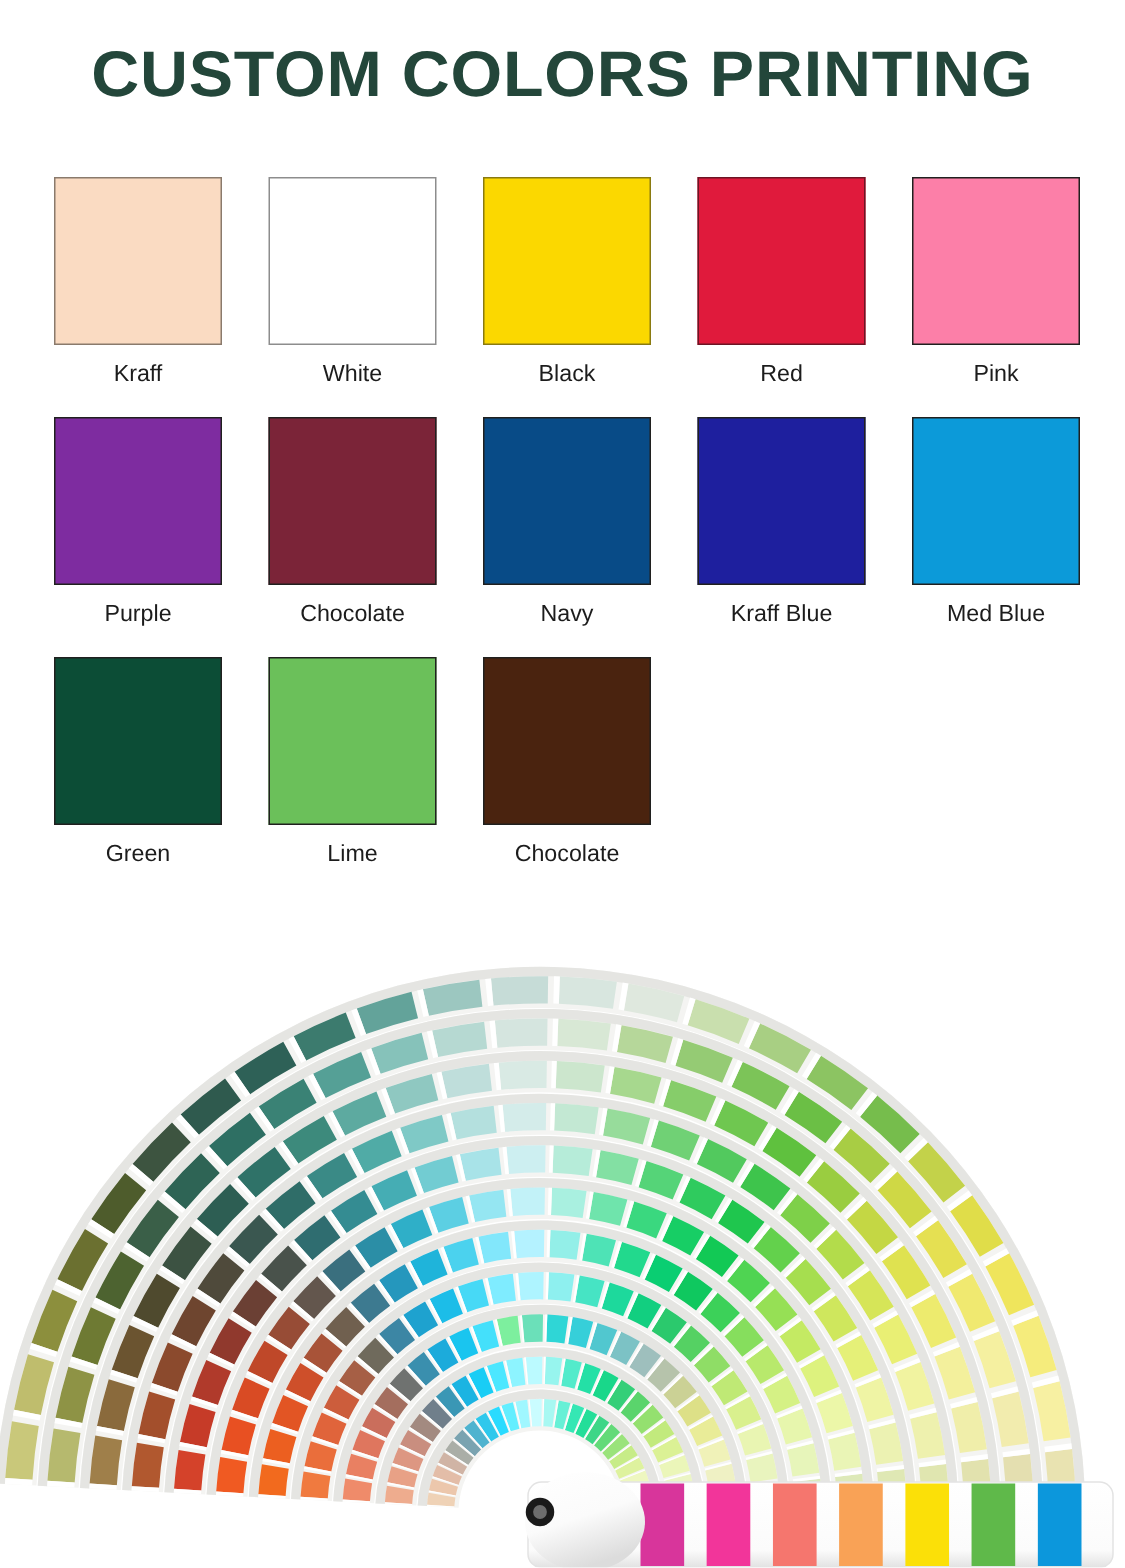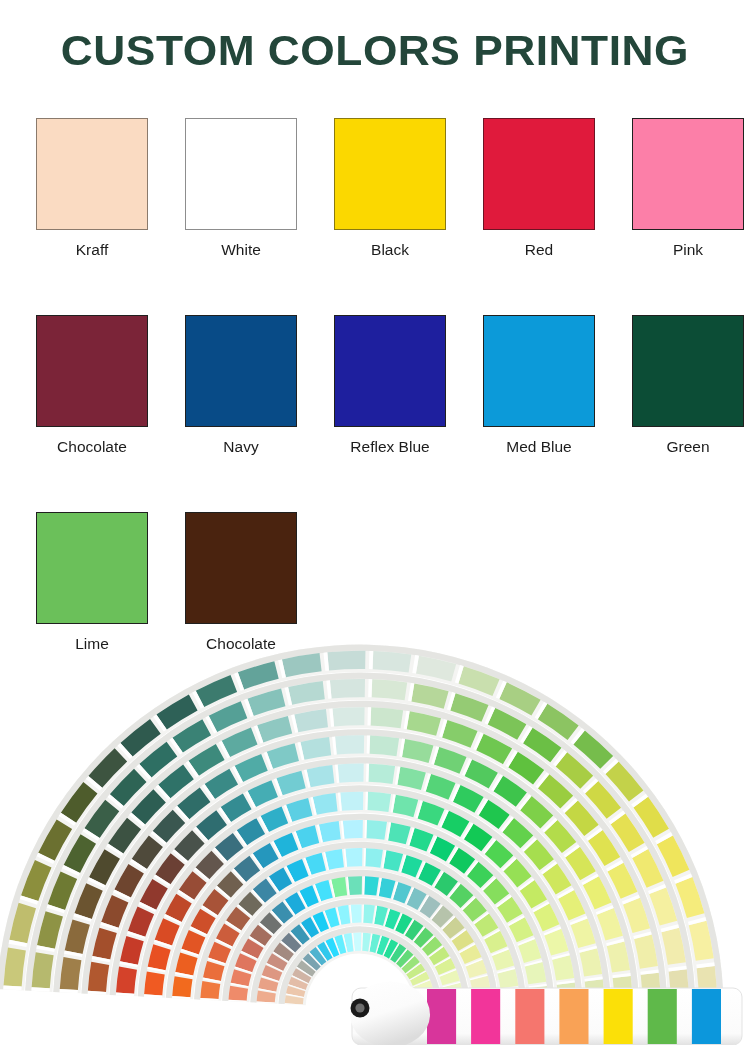"Kraff" .swatch-grid { gap: 37px -> none }
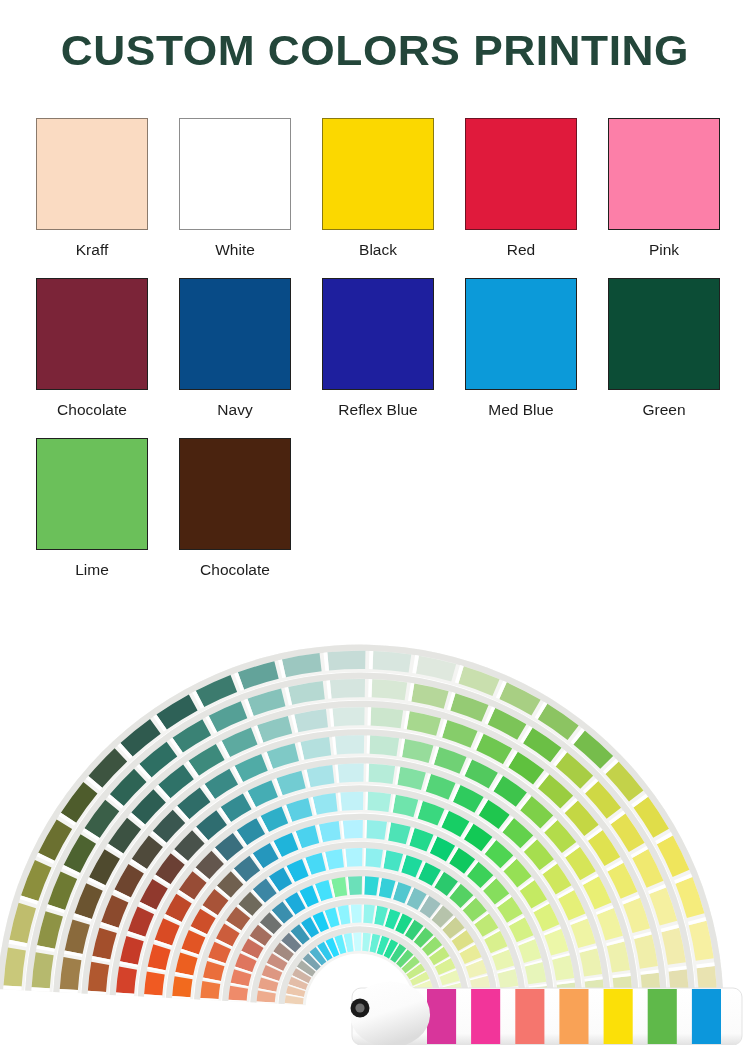"Purple" div.swatch-cell { html: none -> <div> <div></div> <div>Purple</div> </div> }
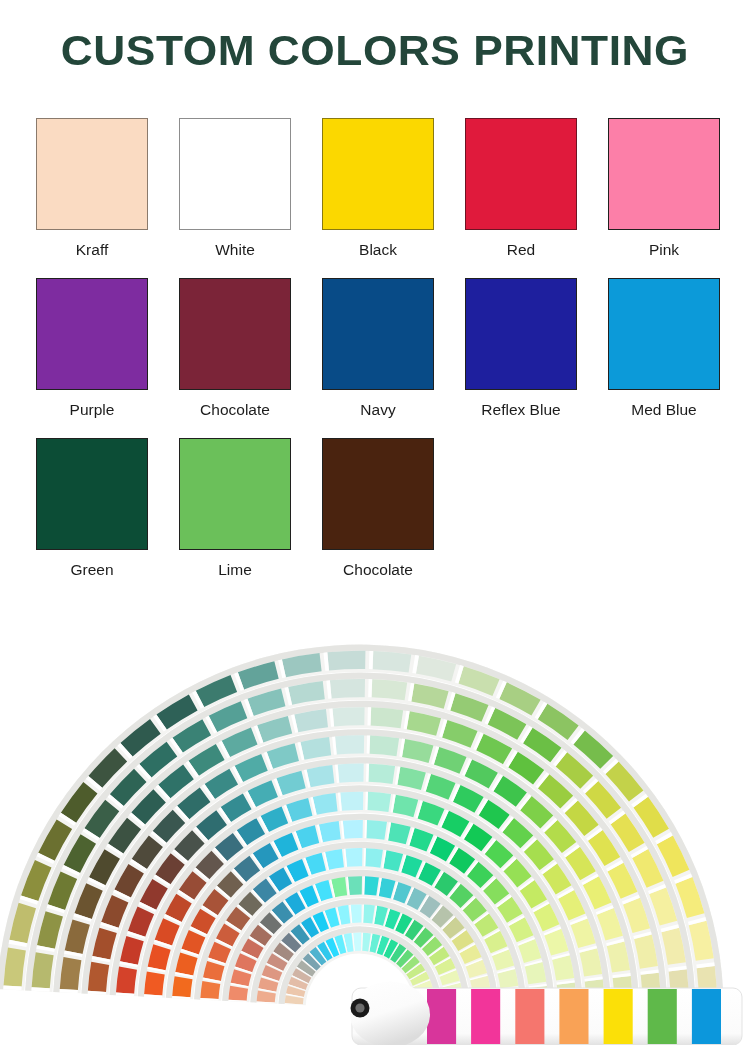"Reflex Blue" div.swatch-label { text: Reflex -> Kraff }
